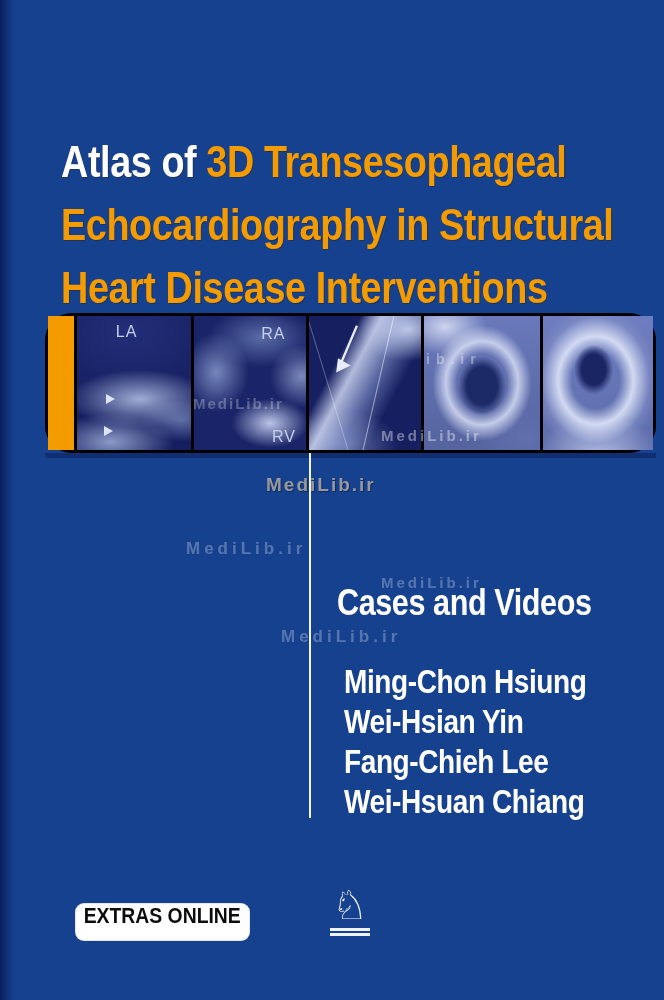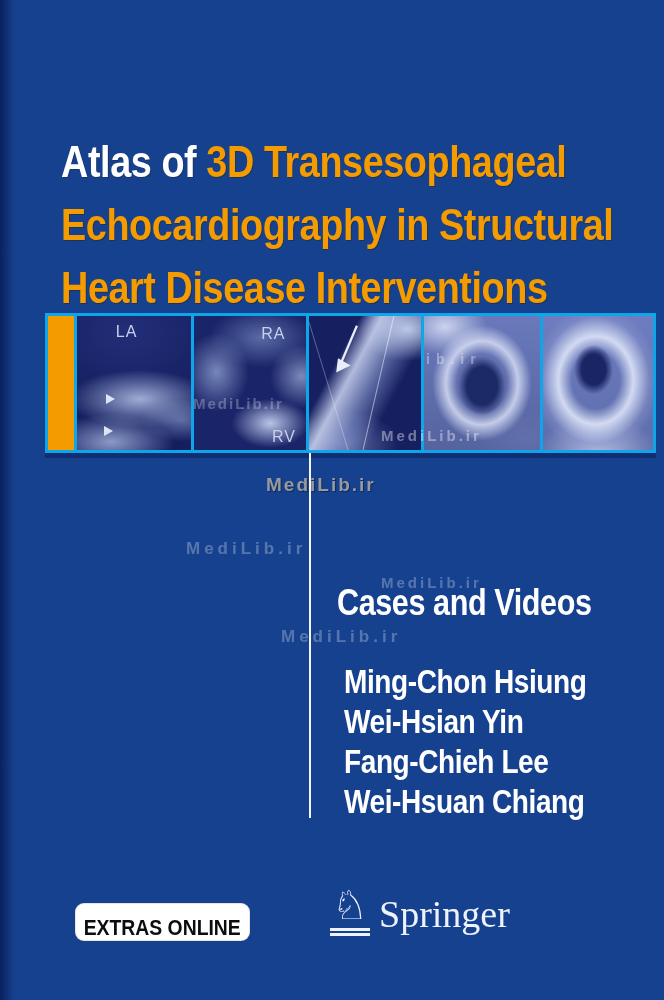"LA" .strip { background: #0ea5e9 -> #000000; border-radius: none -> 27px }
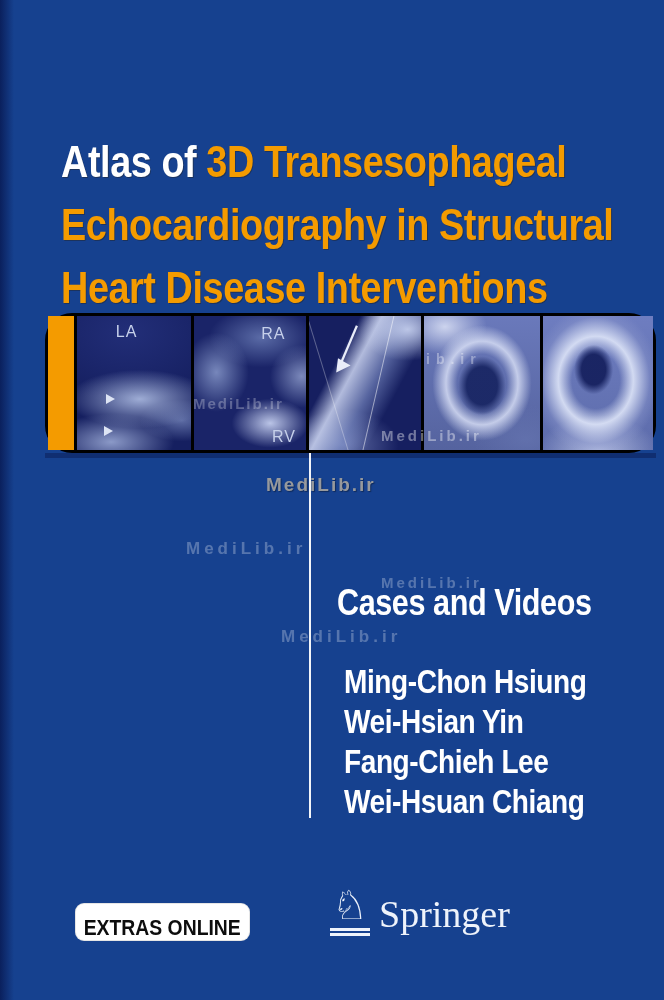"EXTRAS ONLINE" .badge { align-items: flex-end -> flex-start }
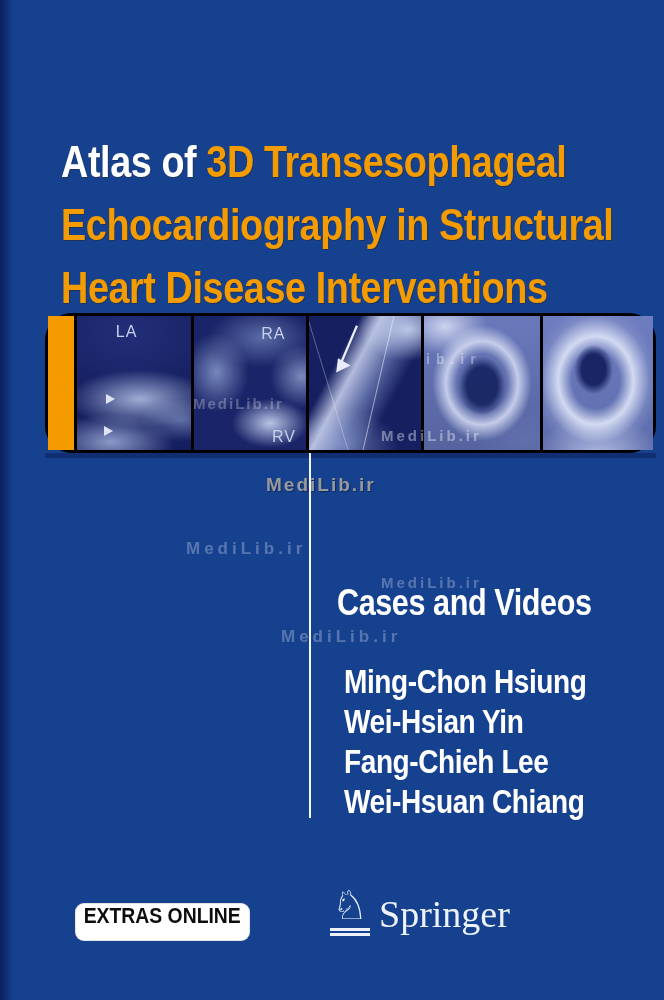"Springer" span.wordmark { html: <span>Springer</span> -> none }
